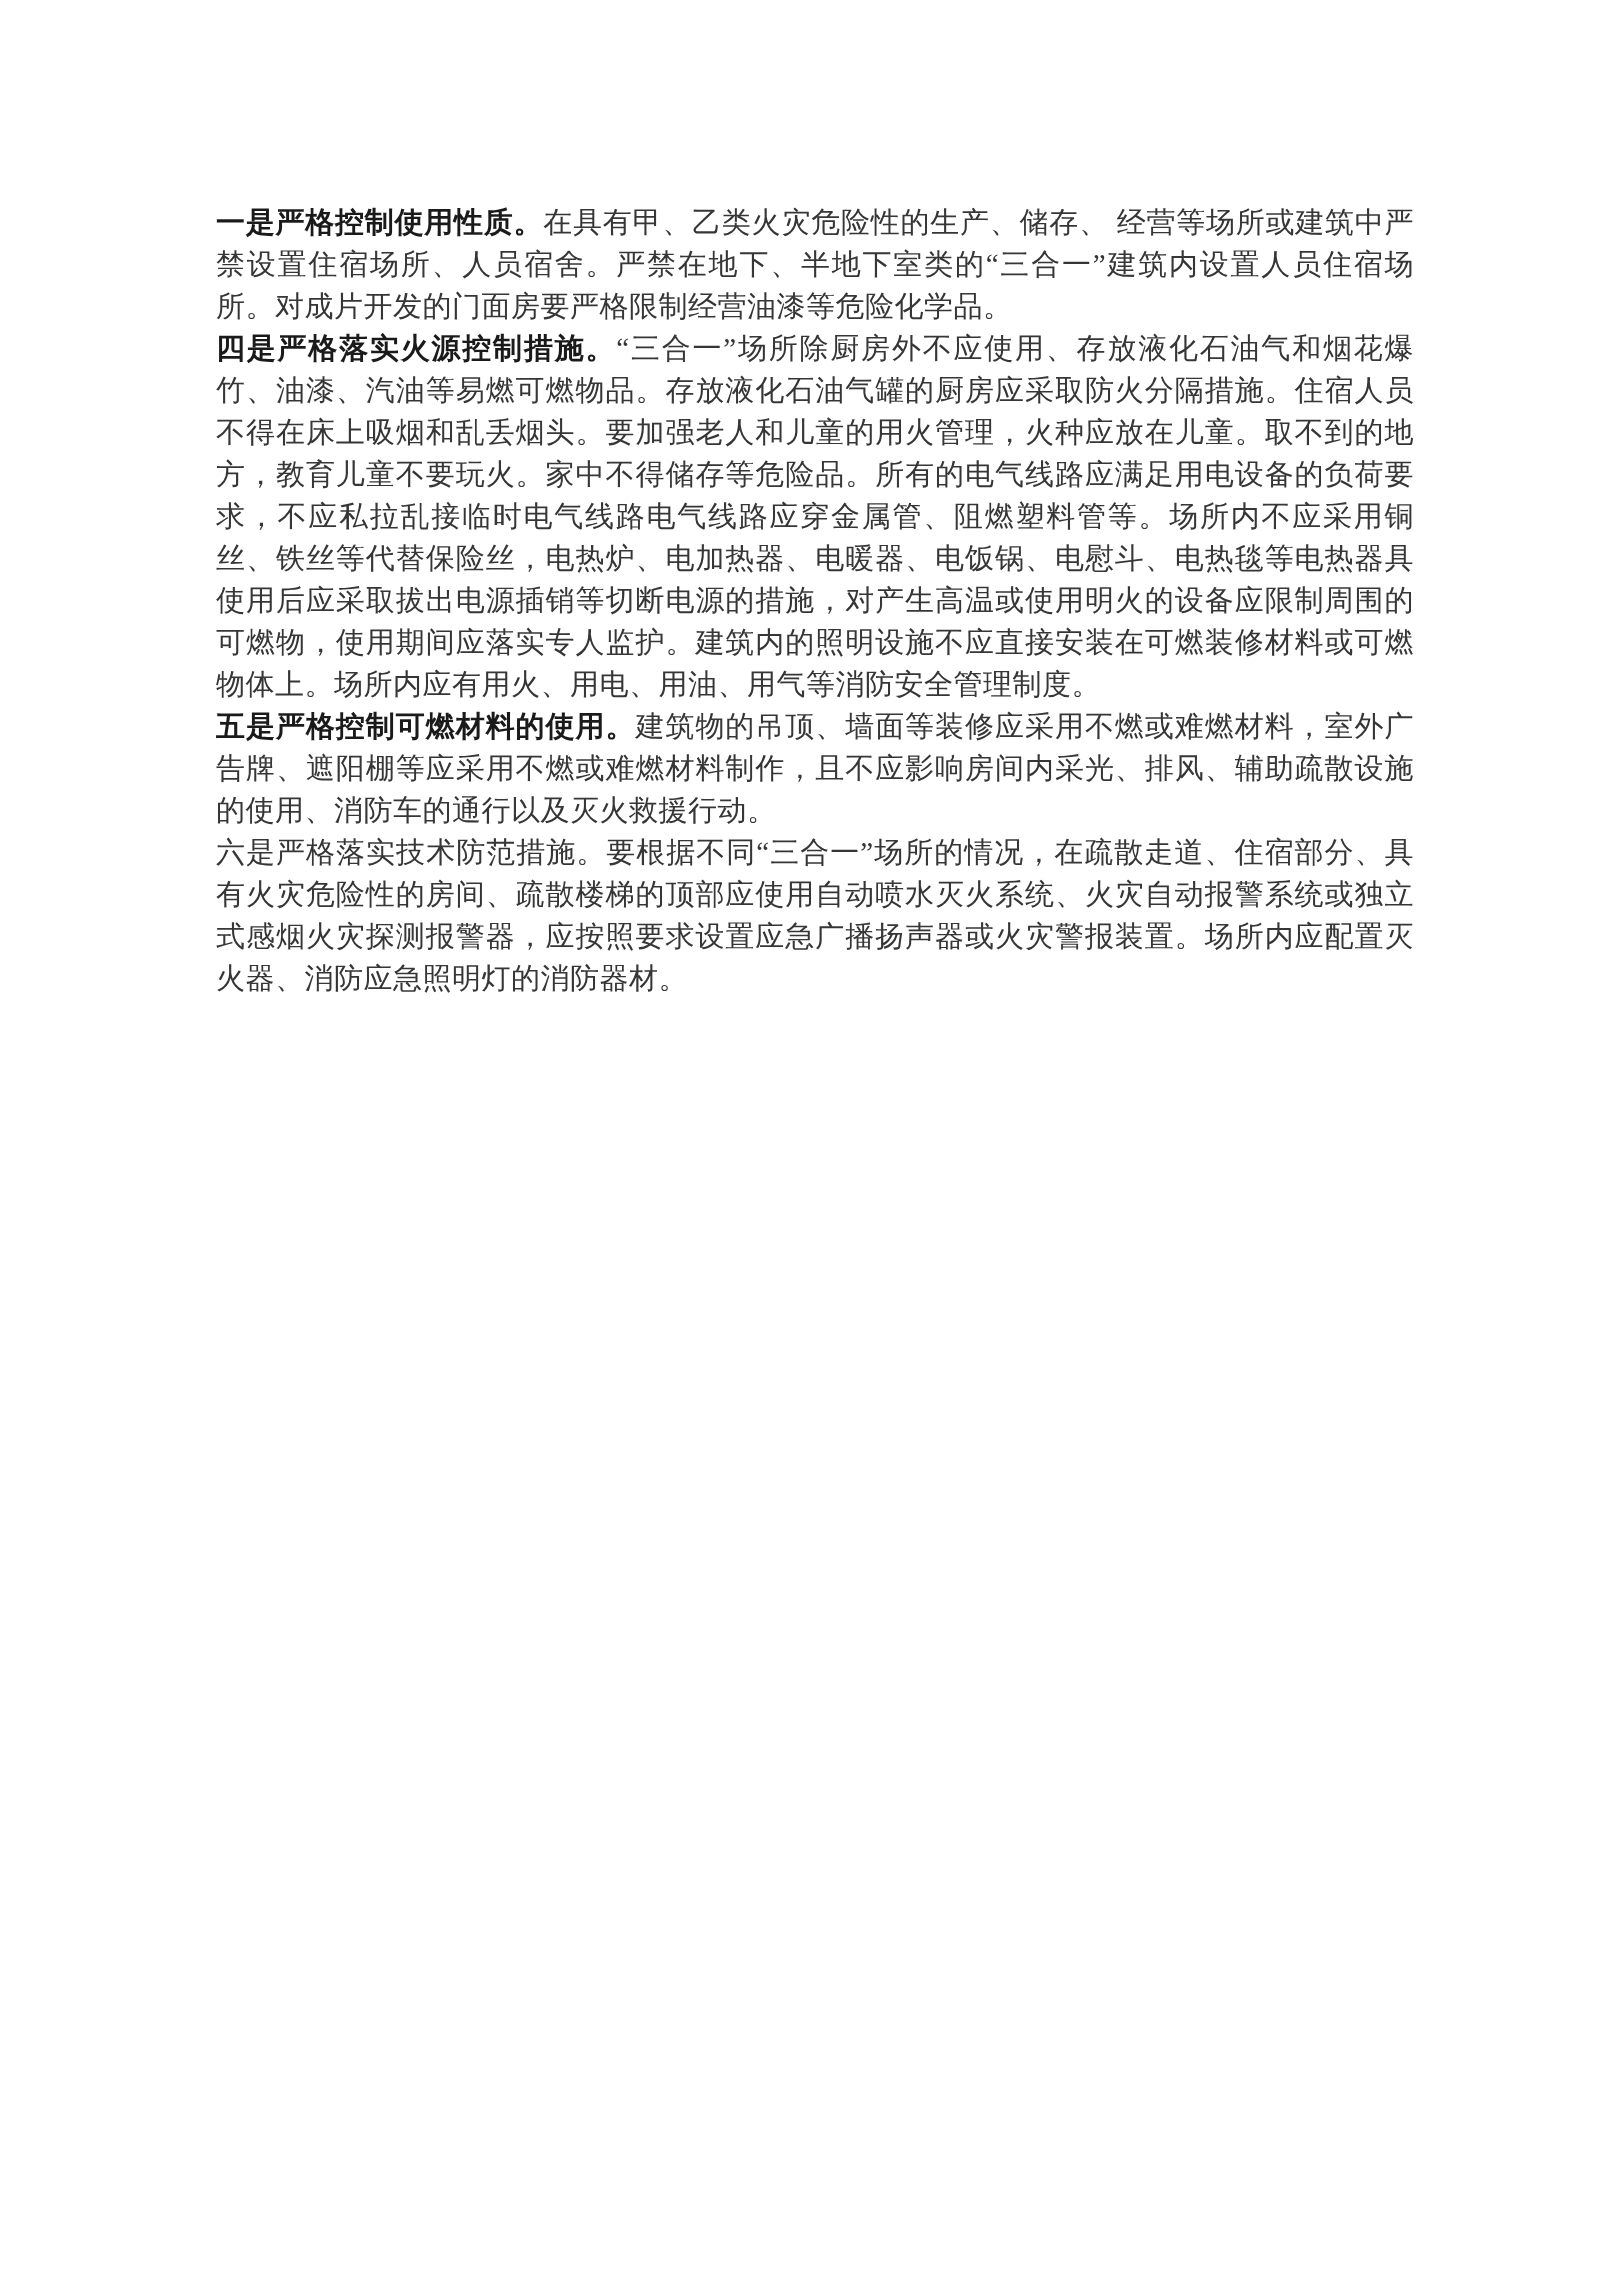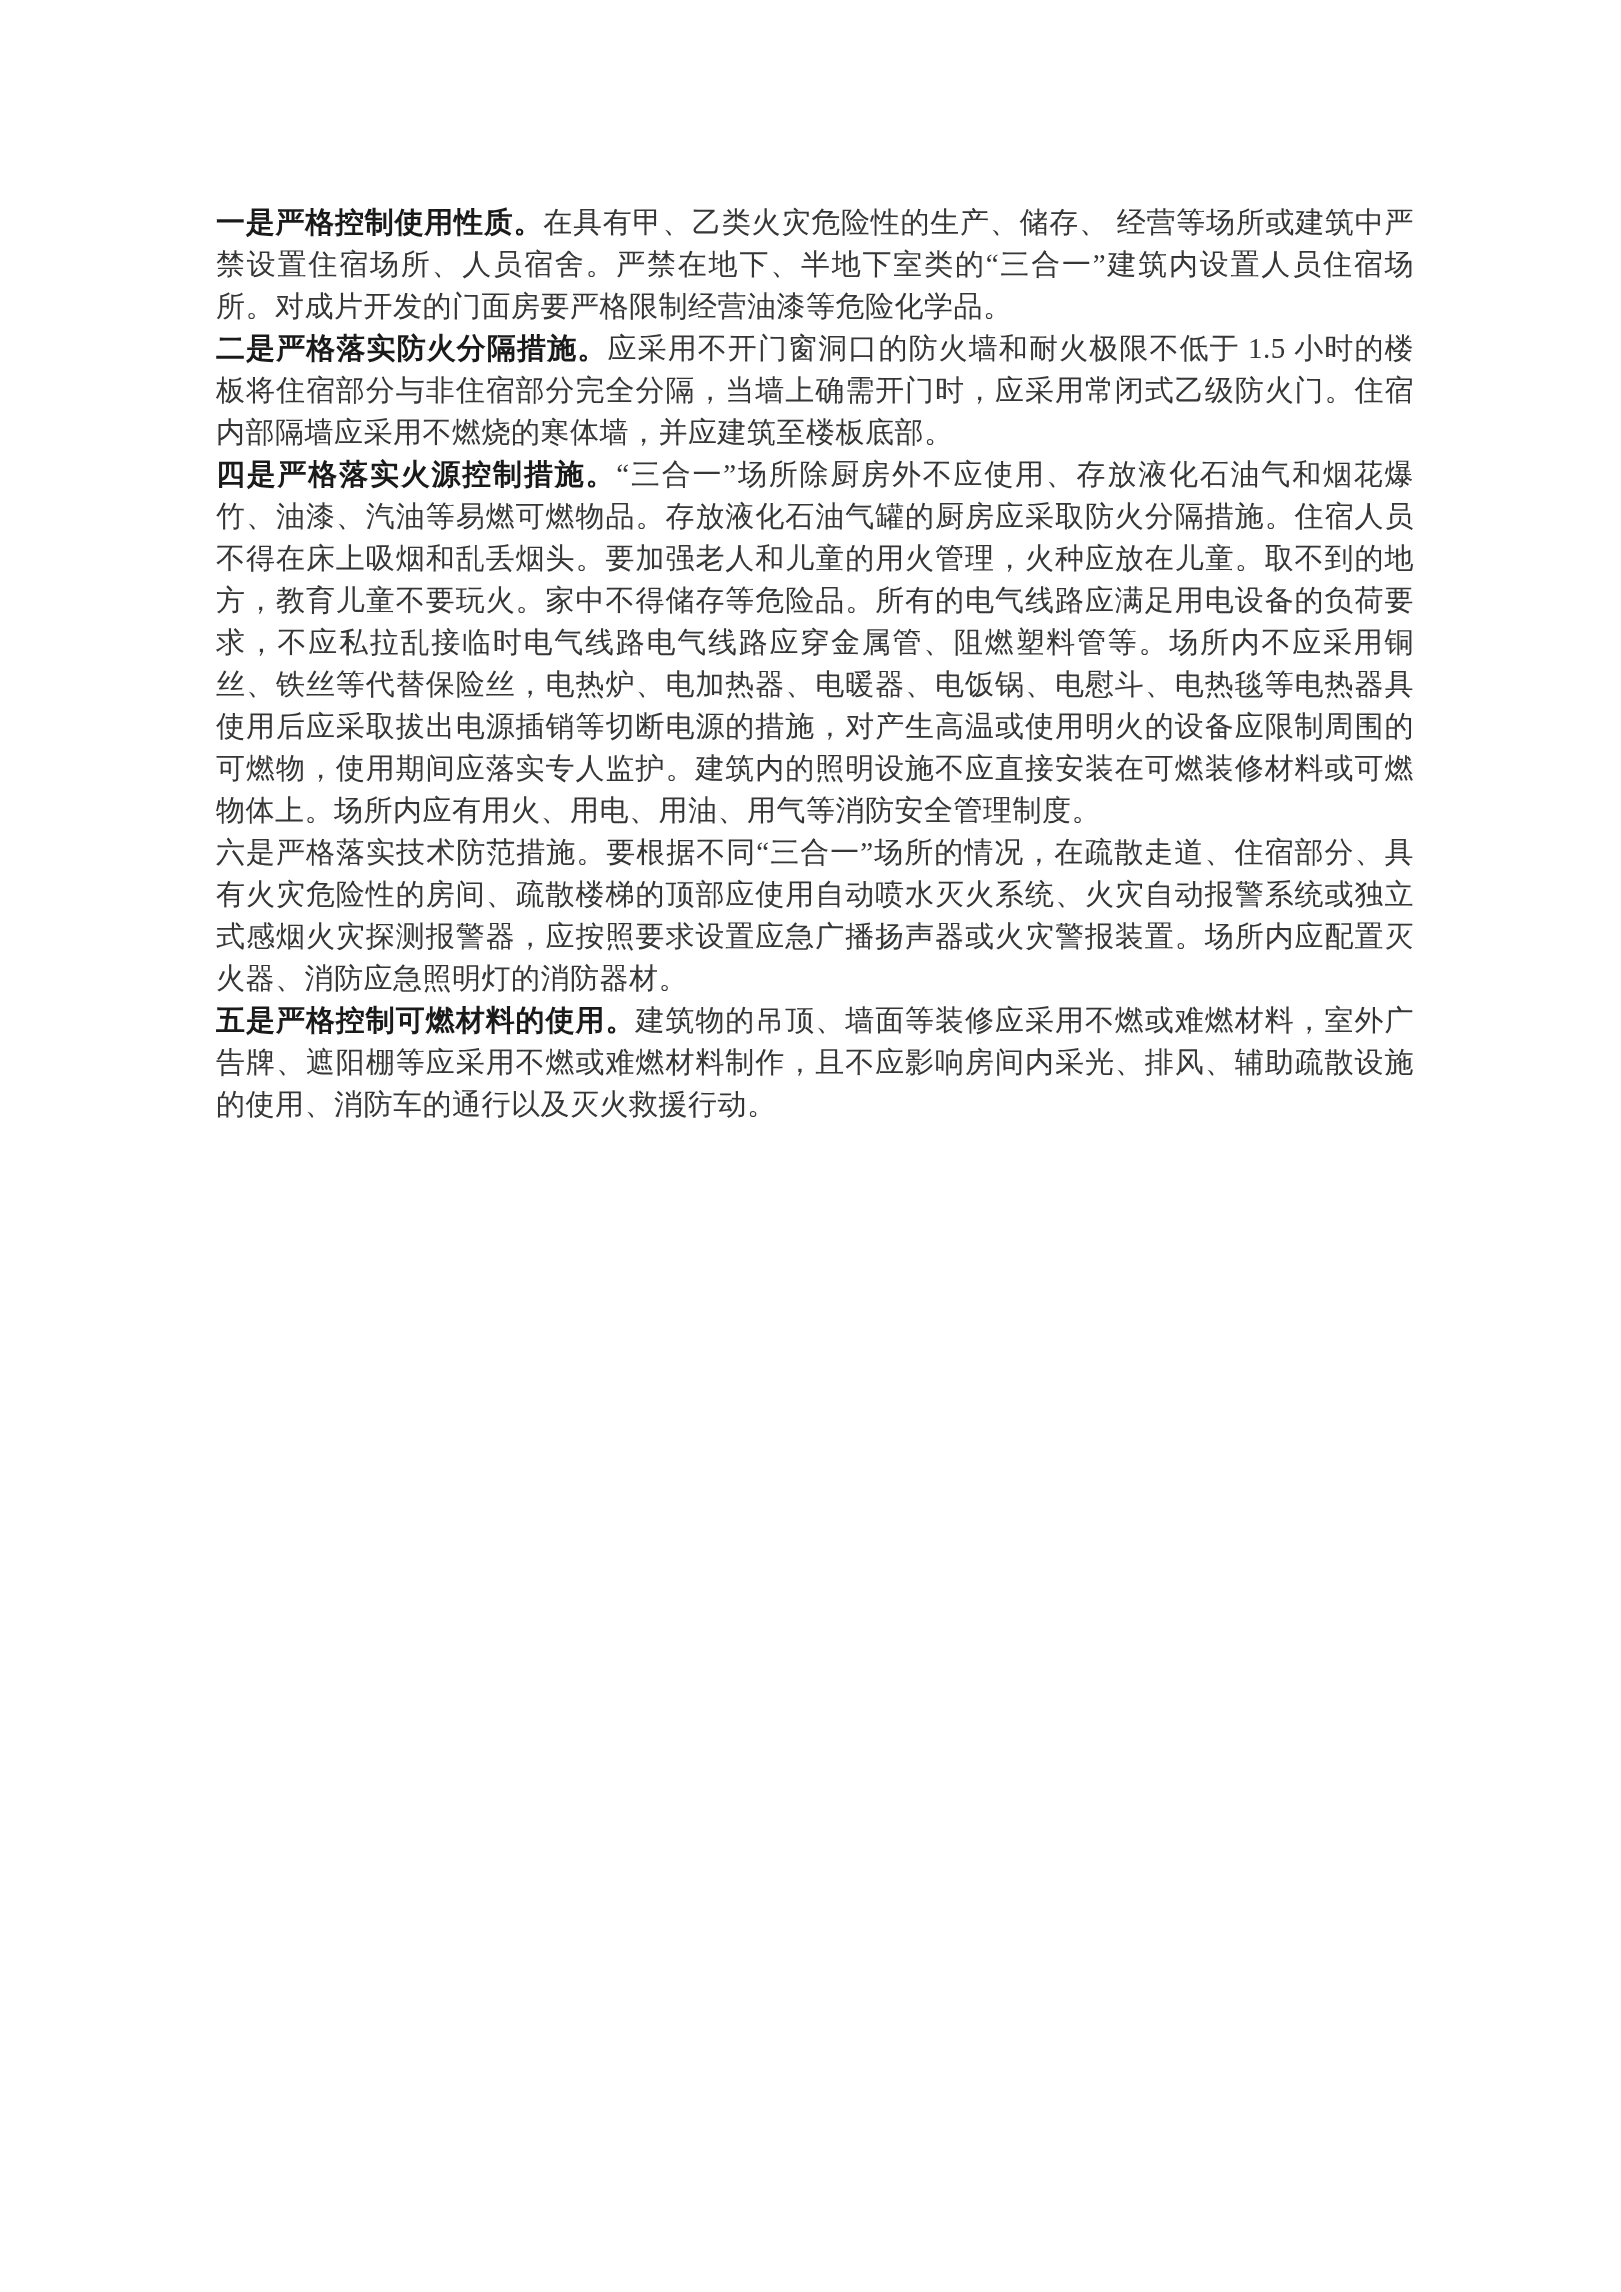"二是严格落实防火分隔措施。应采用不开门窗洞口的防火墙和耐火极限不低于 1.5" p { html: <p><span>二是严格落实防火分隔措施。</span><span>应采用不开门窗洞口的防火墙和耐火极限不低于 1.5 小时的楼板将住宿部分与非住宿部分完全分隔，当墙上确需开门时，应采用常闭式乙级防火门。住宿内部隔墙应采用不燃烧的寒体墙，并应建筑至楼板底部。</span></p> -> none }
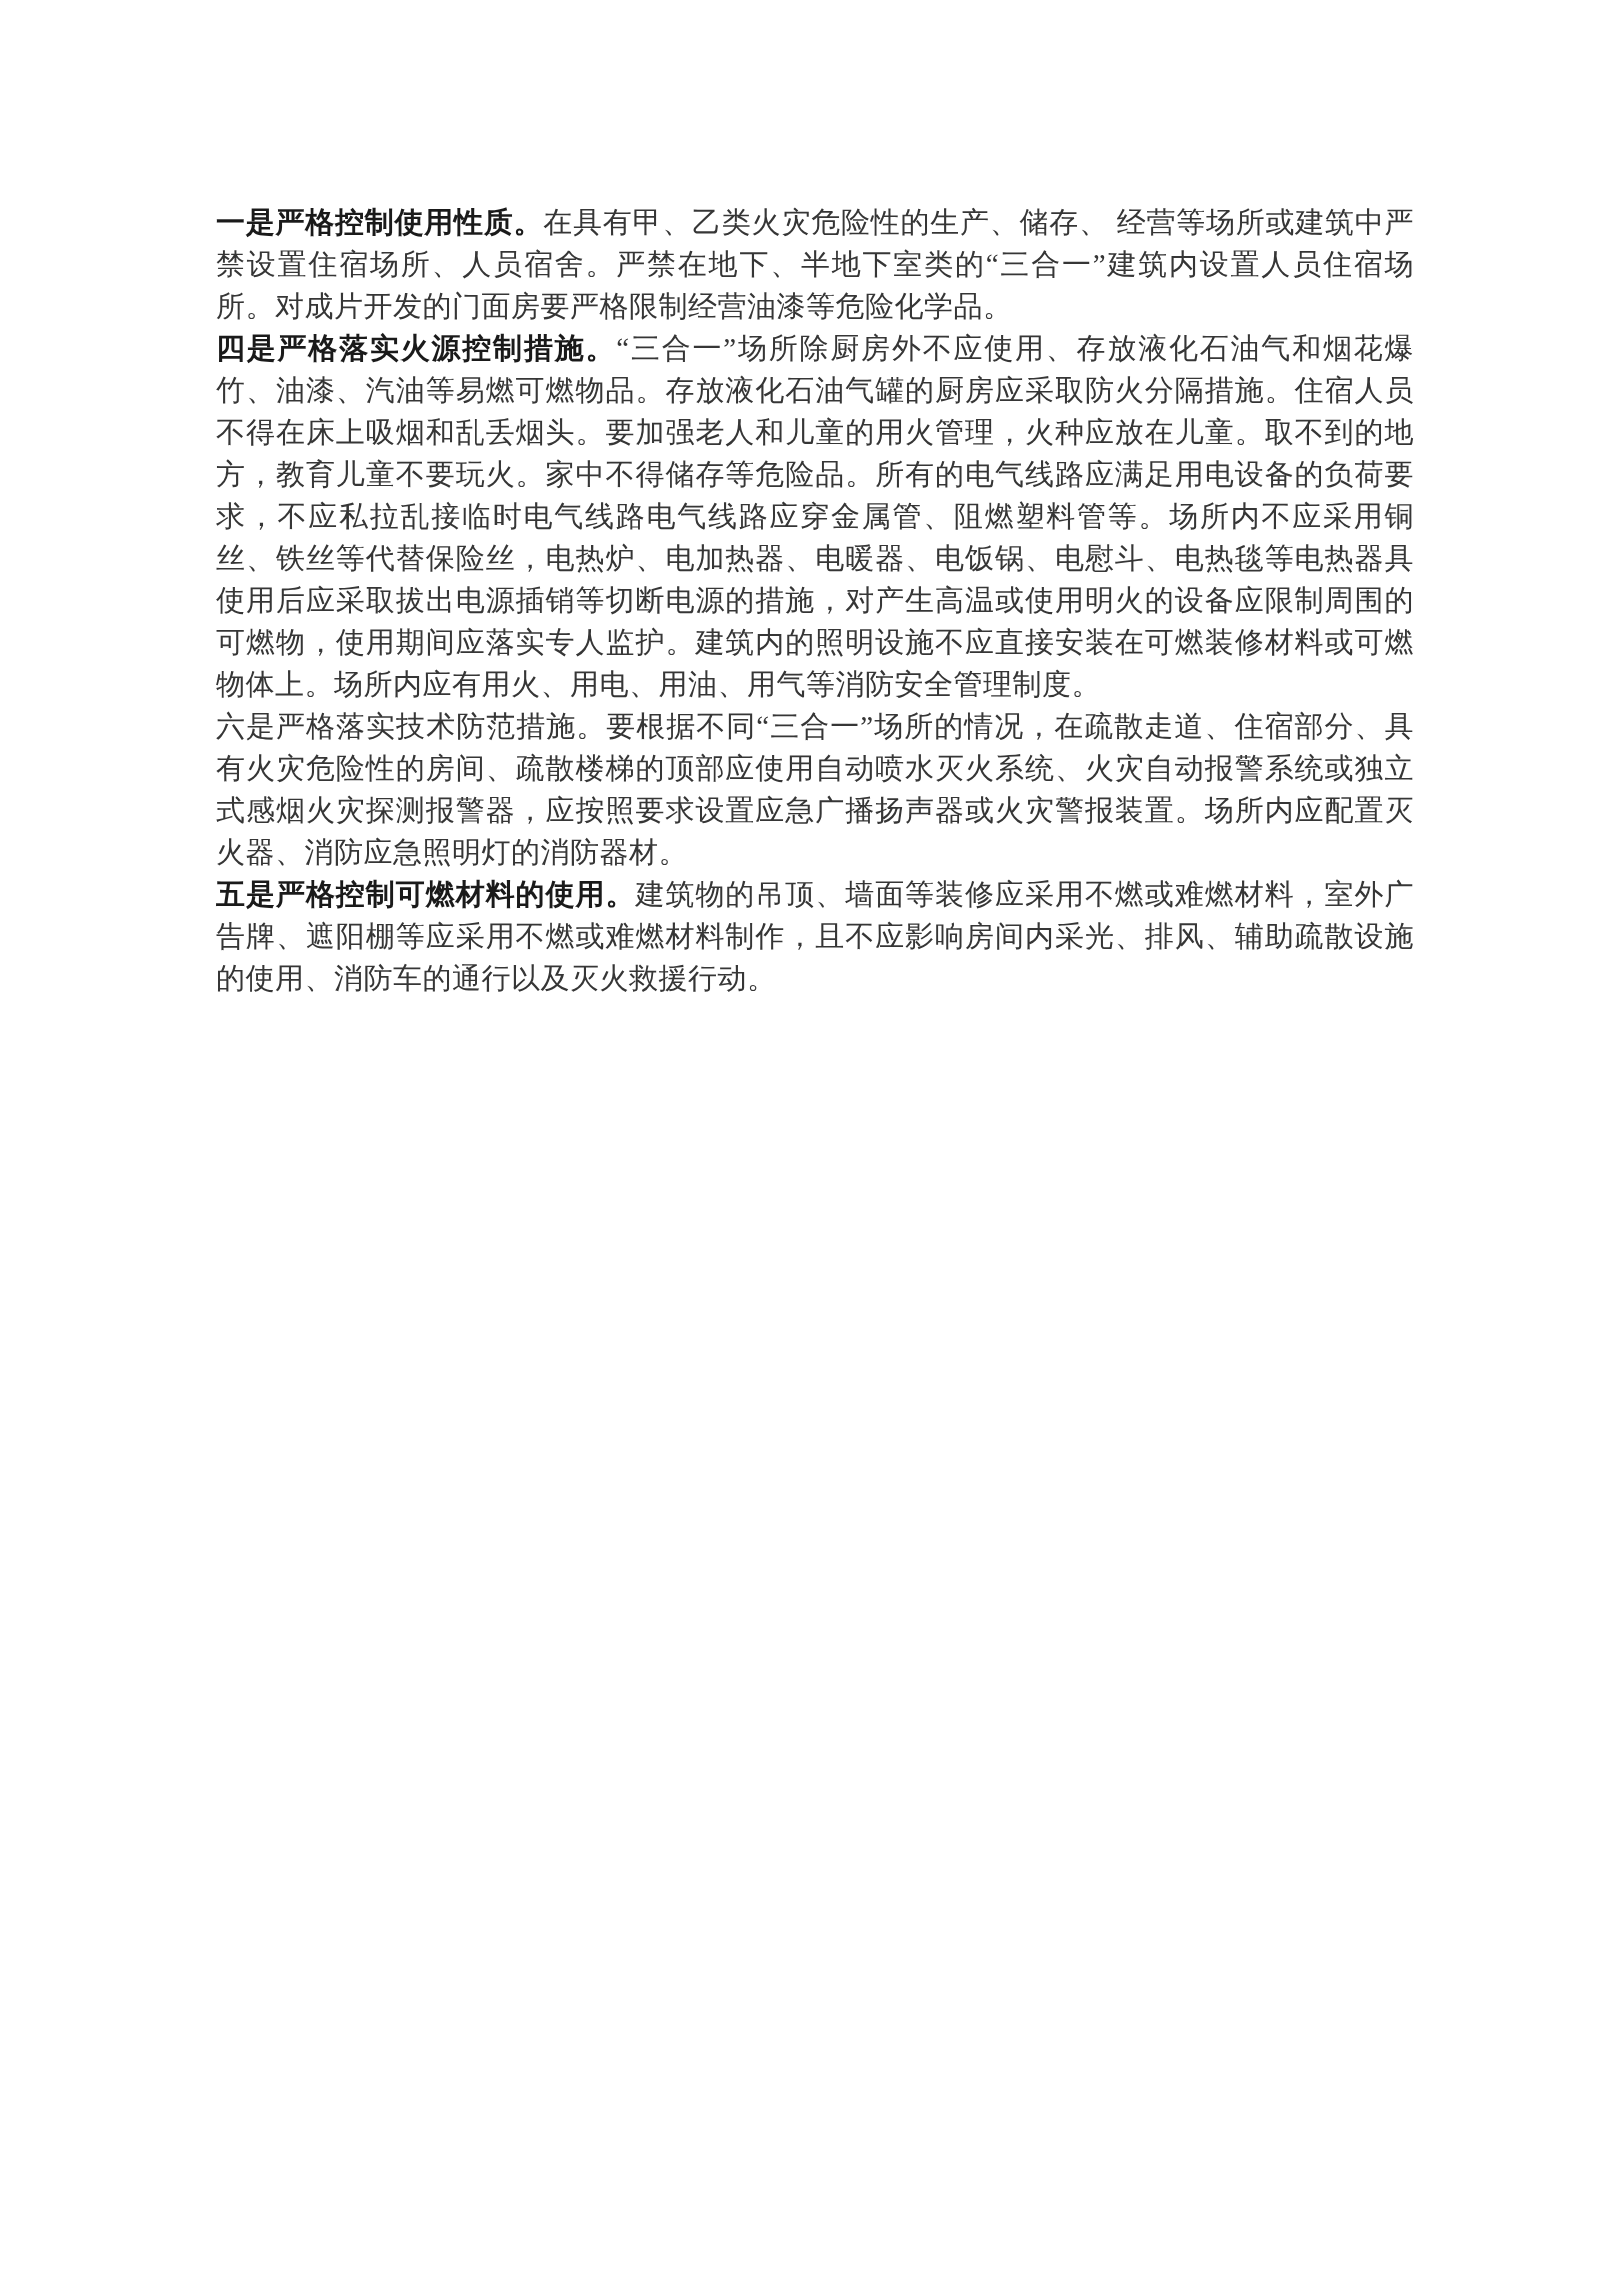"六是严格落实技术防范措施。要根据不同“三合一”场所的情况，在疏散走道、住宿部分、" p { order: before "五是严格控制可燃材料的使用。建筑物的吊顶、墙面等装修应采用不燃或难燃材料，室外广" -> after "五是严格控制可燃材料的使用。建筑物的吊顶、墙面等装修应采用不燃或难燃材料，室外广" }
